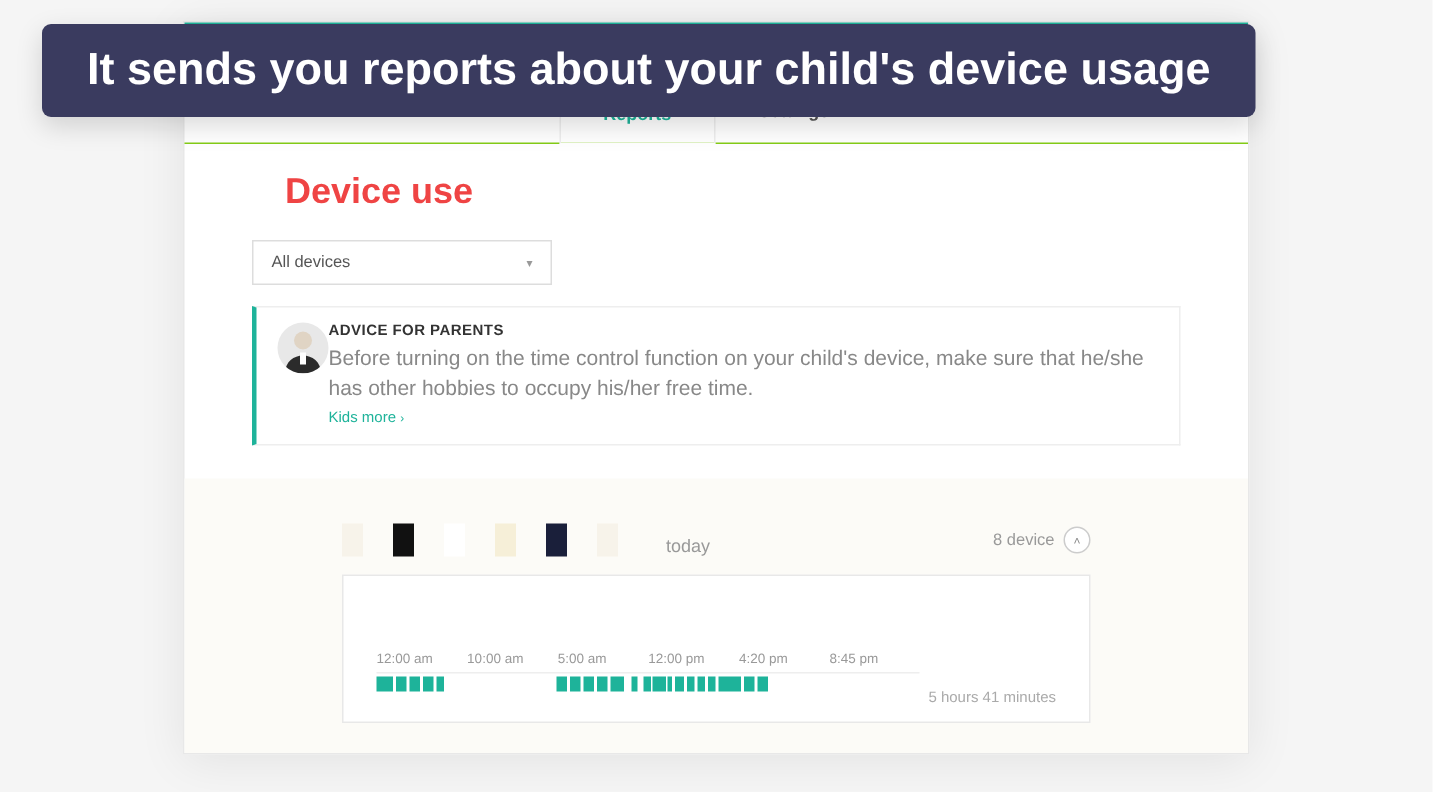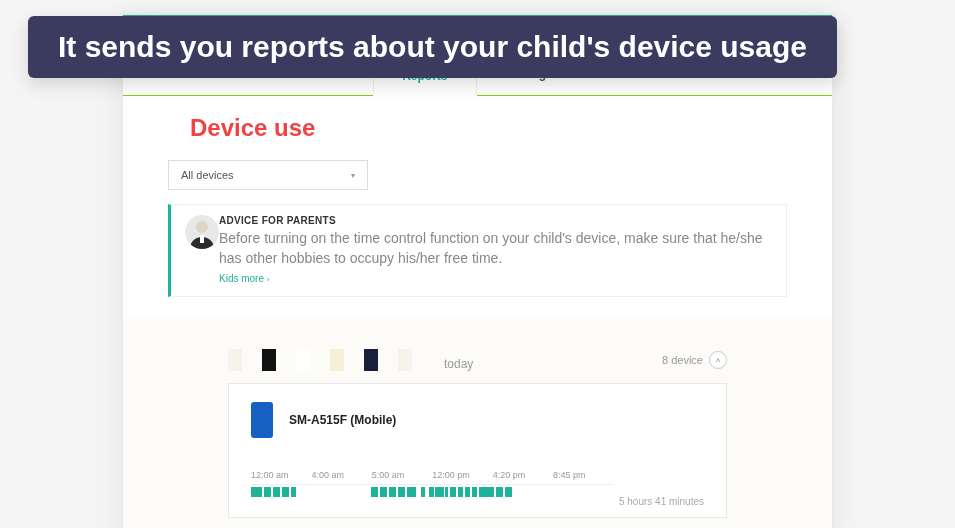"SM-A515F (Mobile)" div.device-card-head { html: <div> <div></div> <div>SM-A515F (Mobile)</div> </div> -> none }
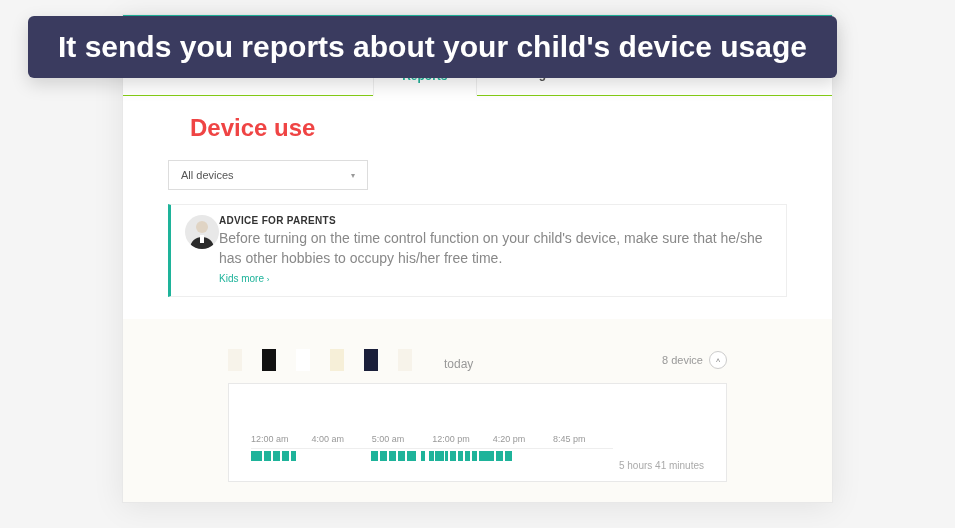"4:00 am" span { text: 4:00 -> 10:00 }
